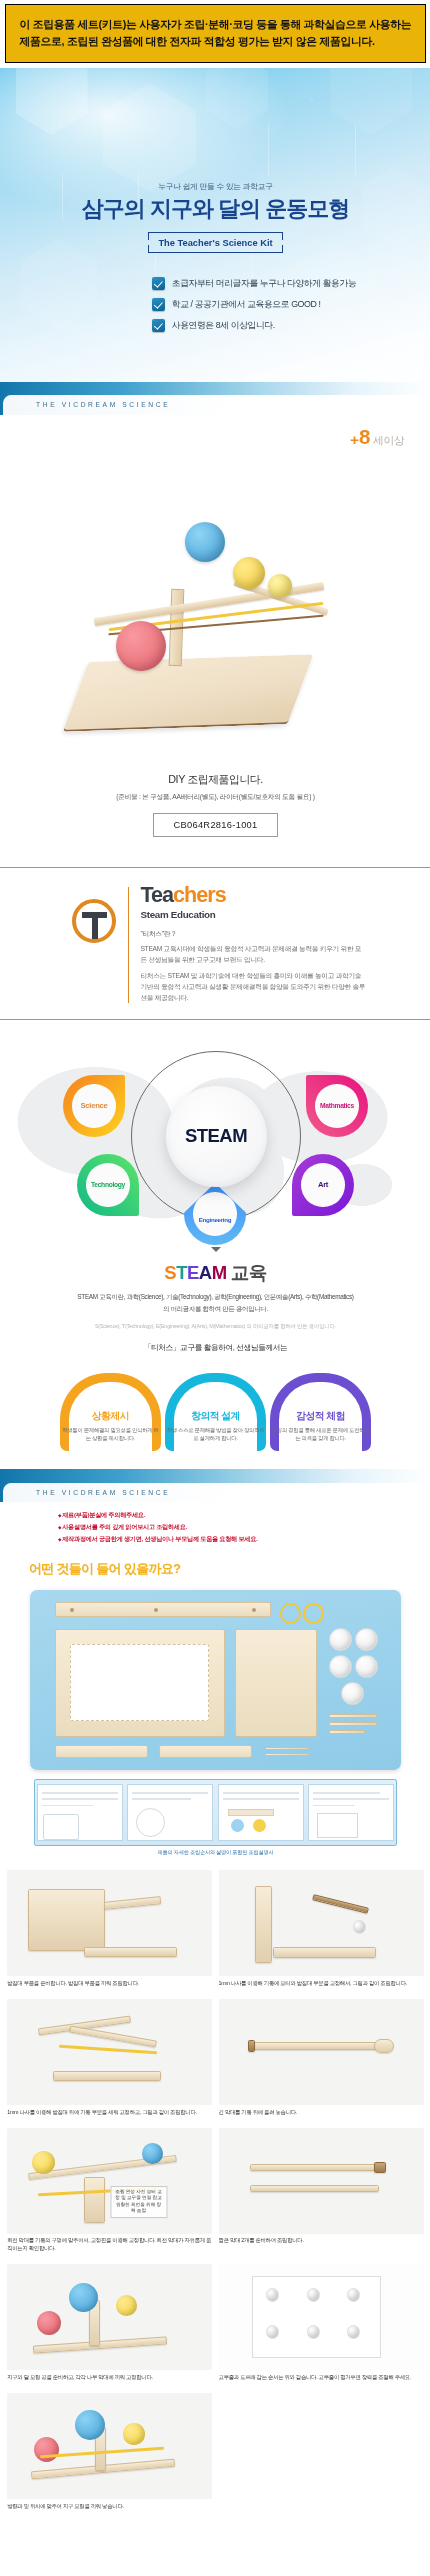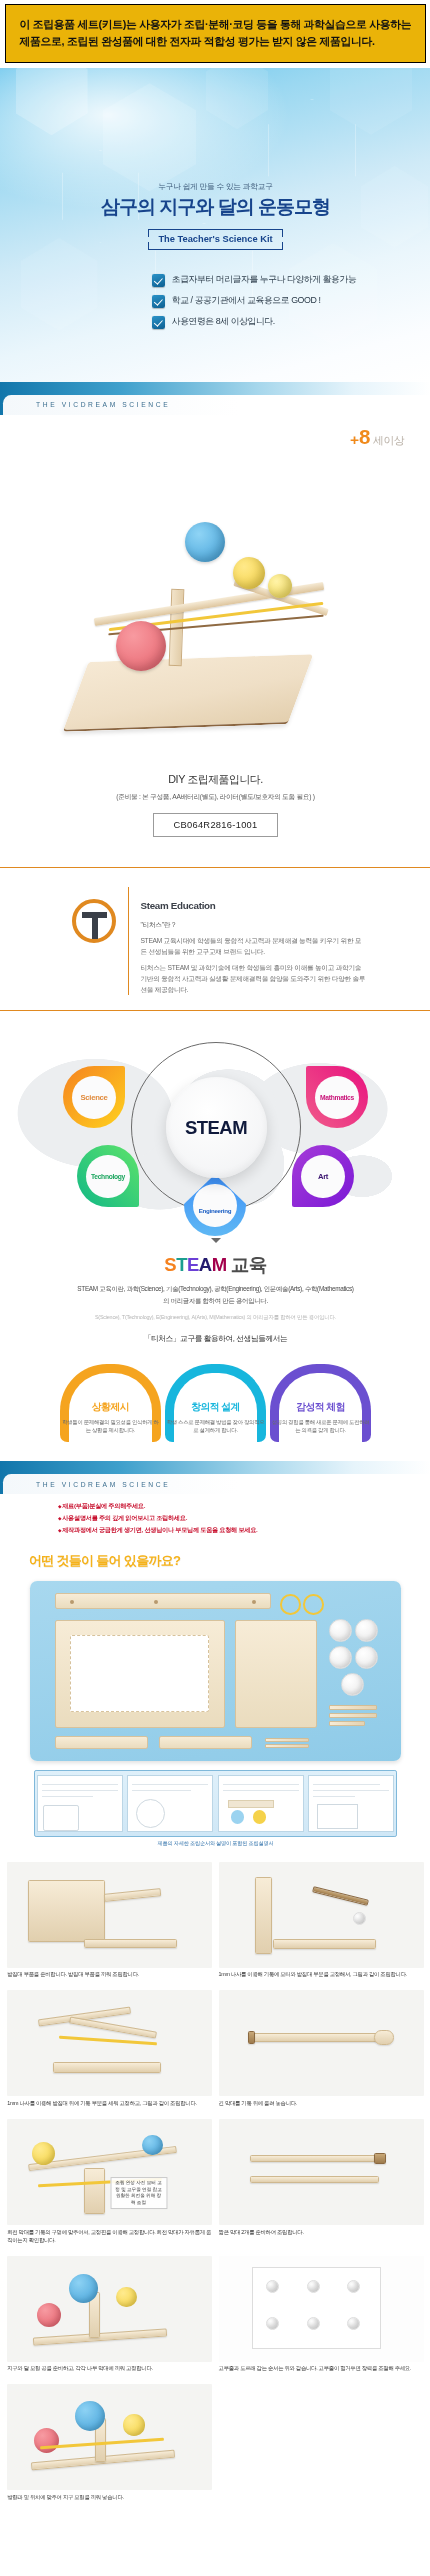"삼구의 지구와 달의 운동모형" .hero-title { font-size: 19px -> 22px }
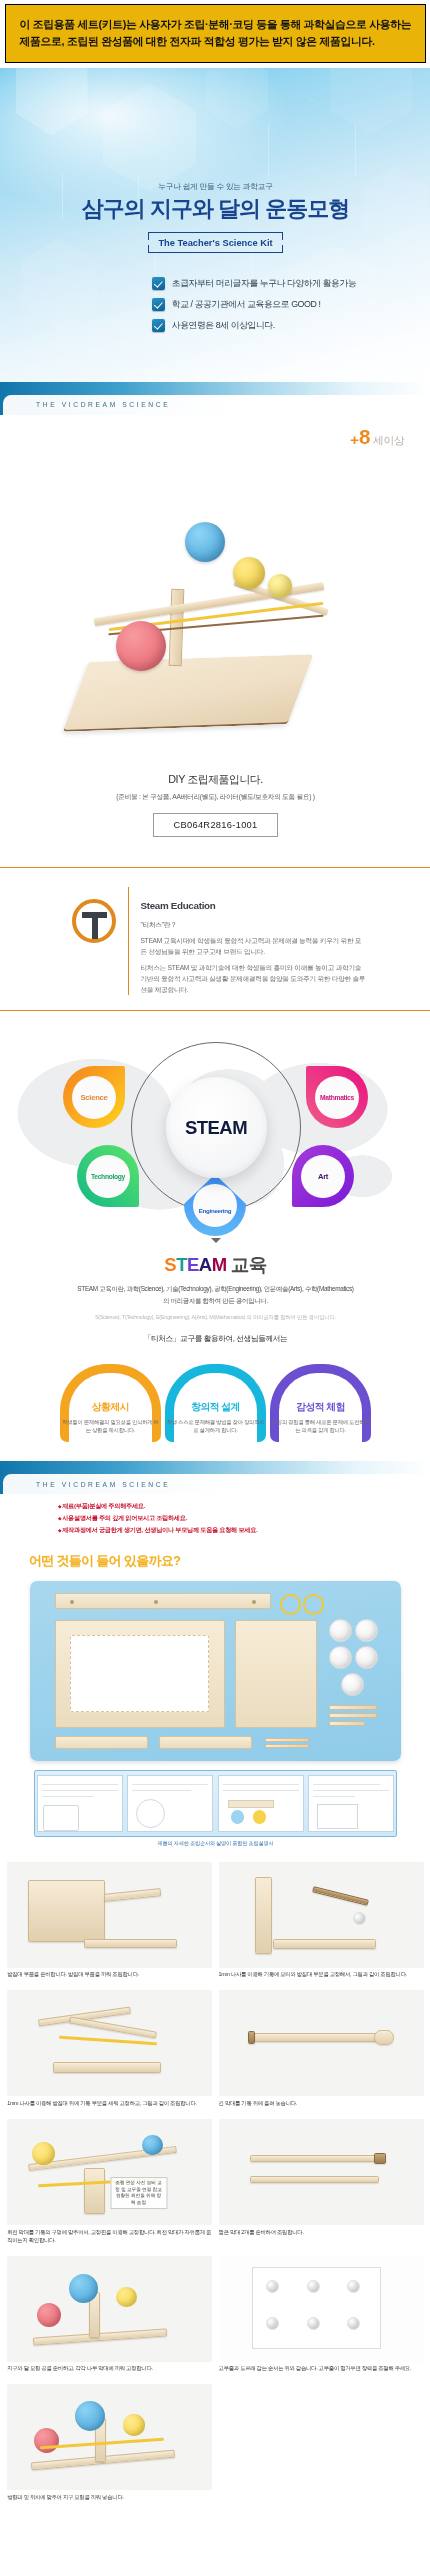"Teachers" div.t-word { html: none -> <div><span>Tea</span><span>chers</span></div> }
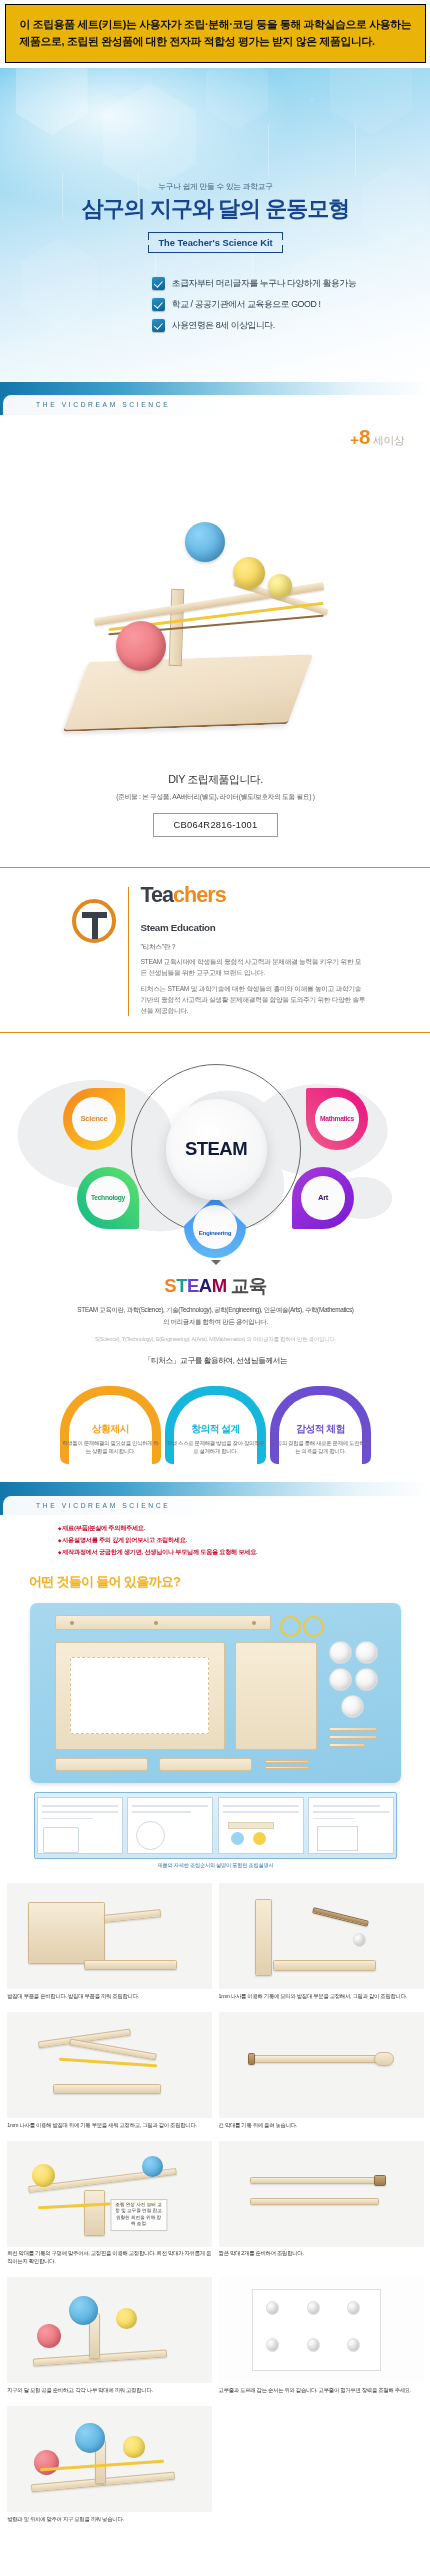"Steam Education" .t-sub { margin-top: 16px -> 3px }
